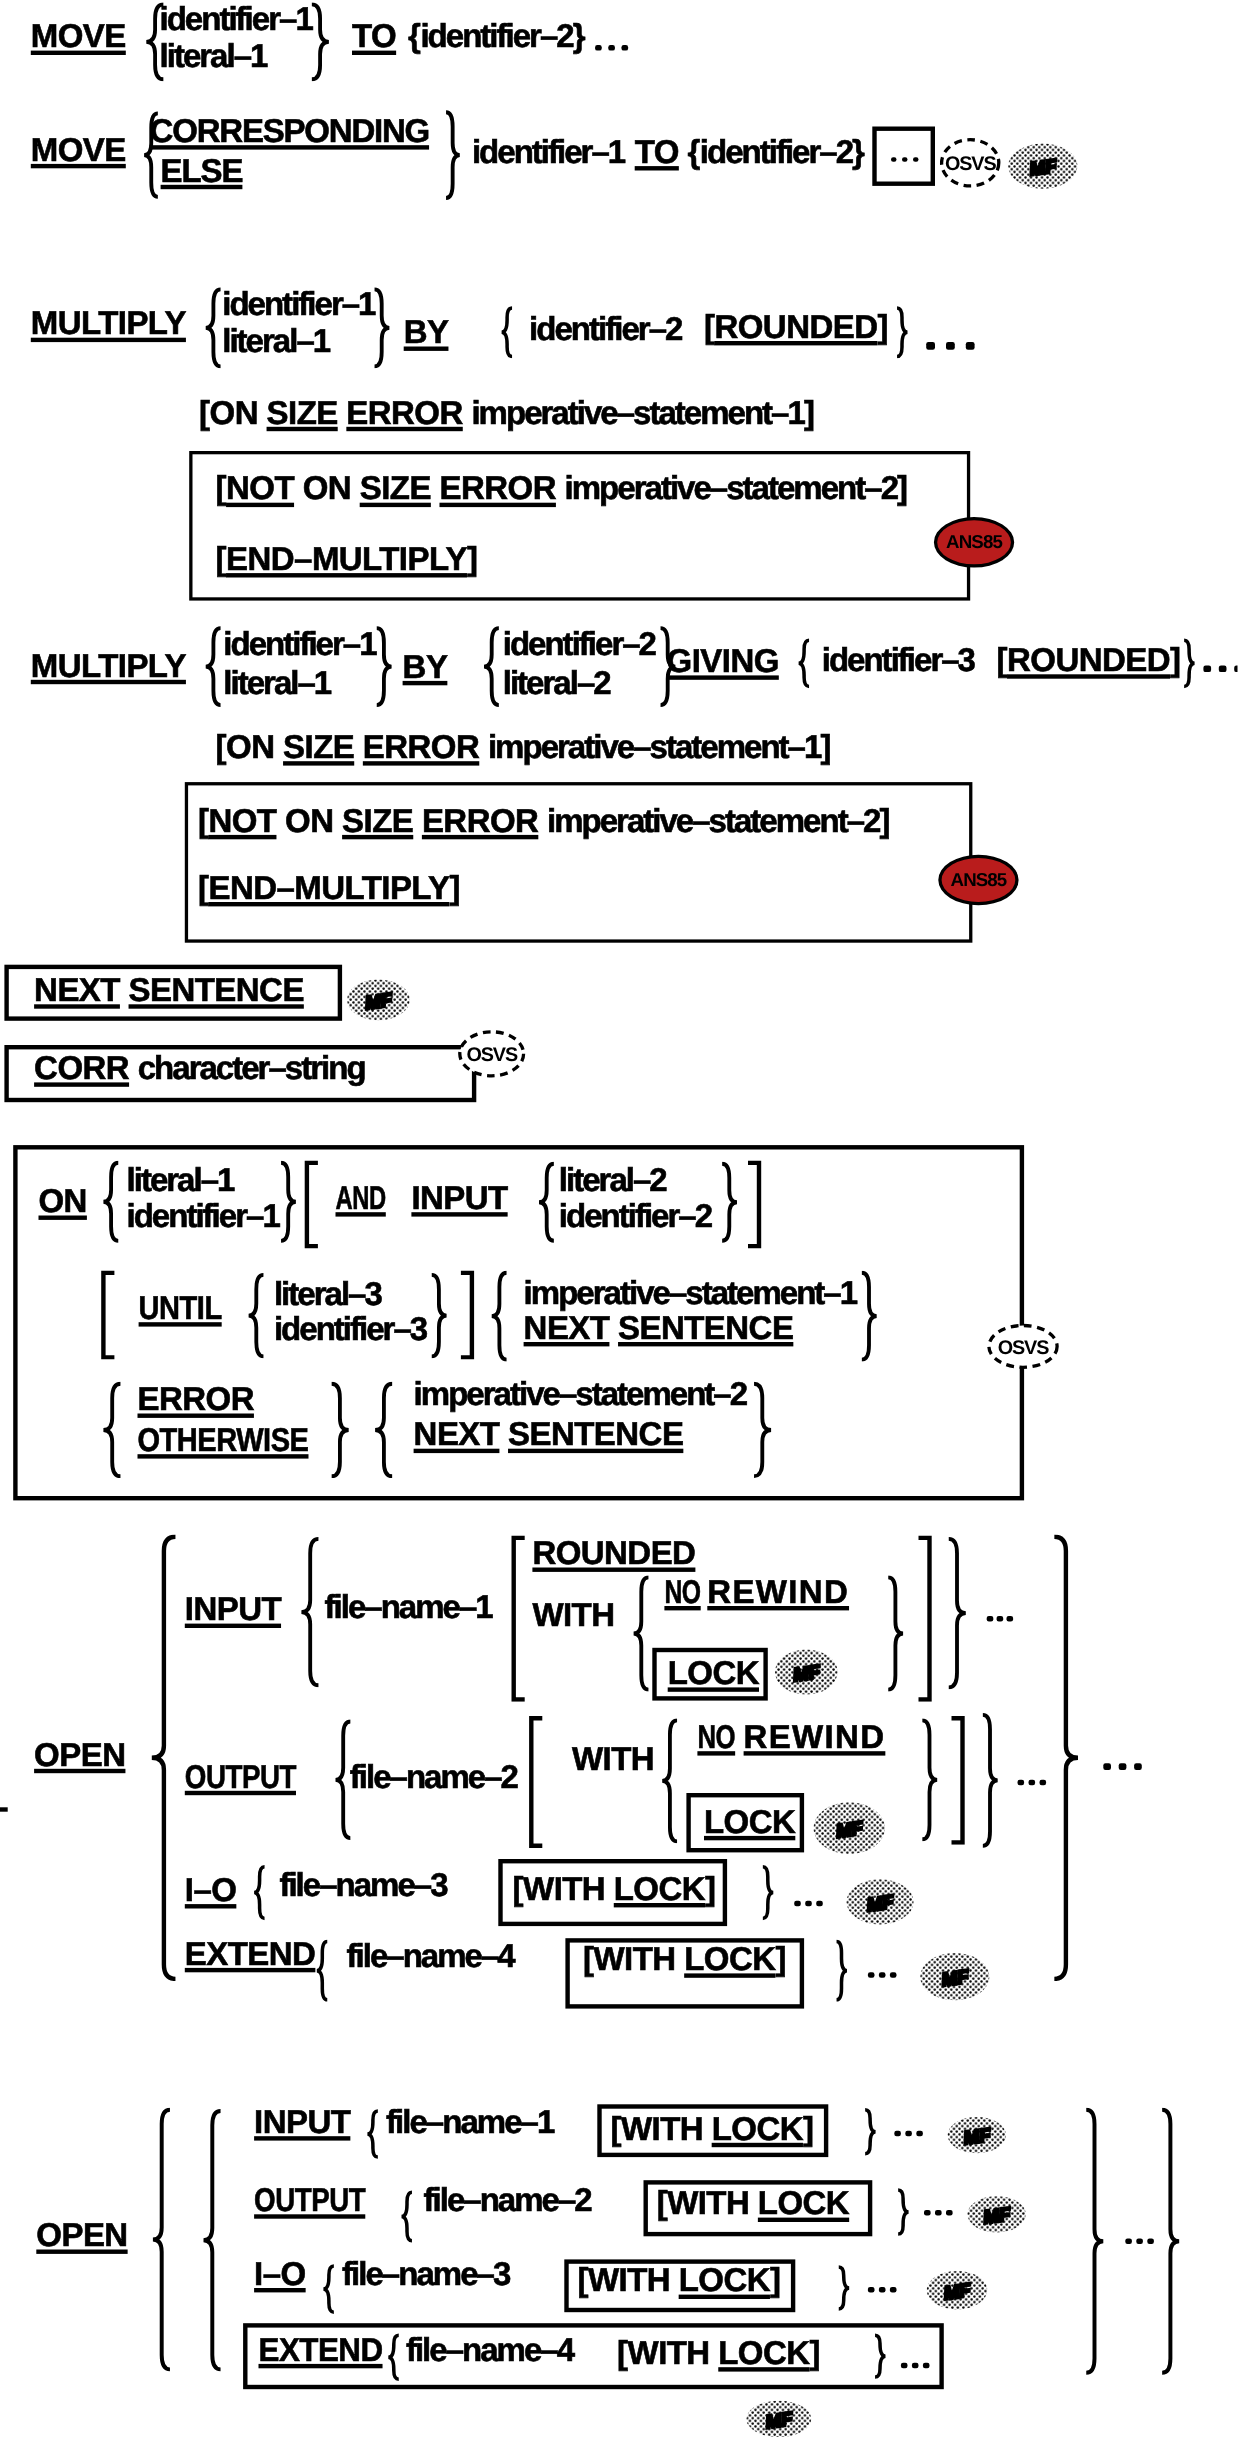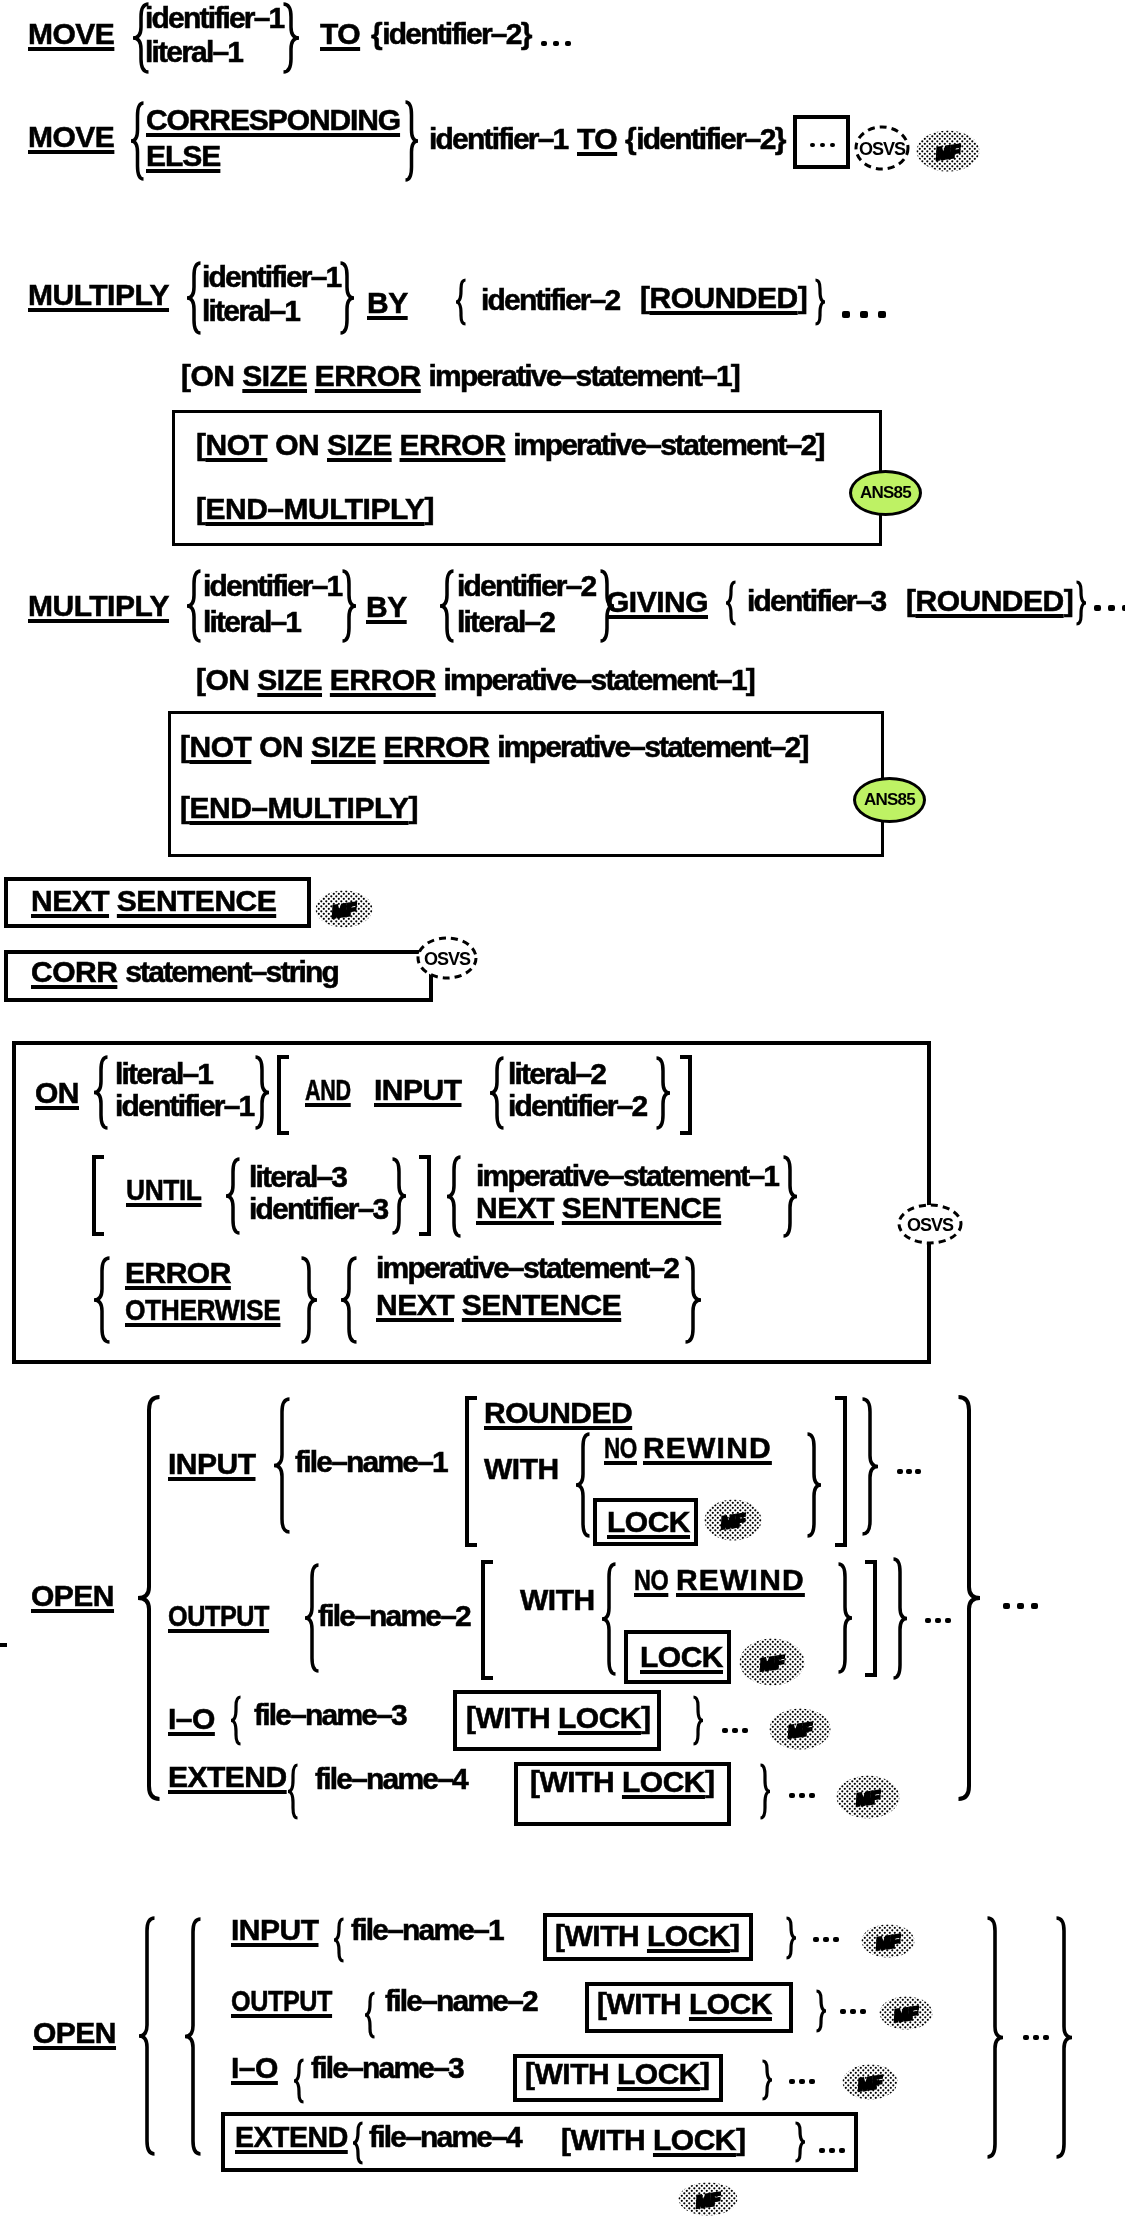"CORRESPONDING" div.t { left: 146px -> 136px }
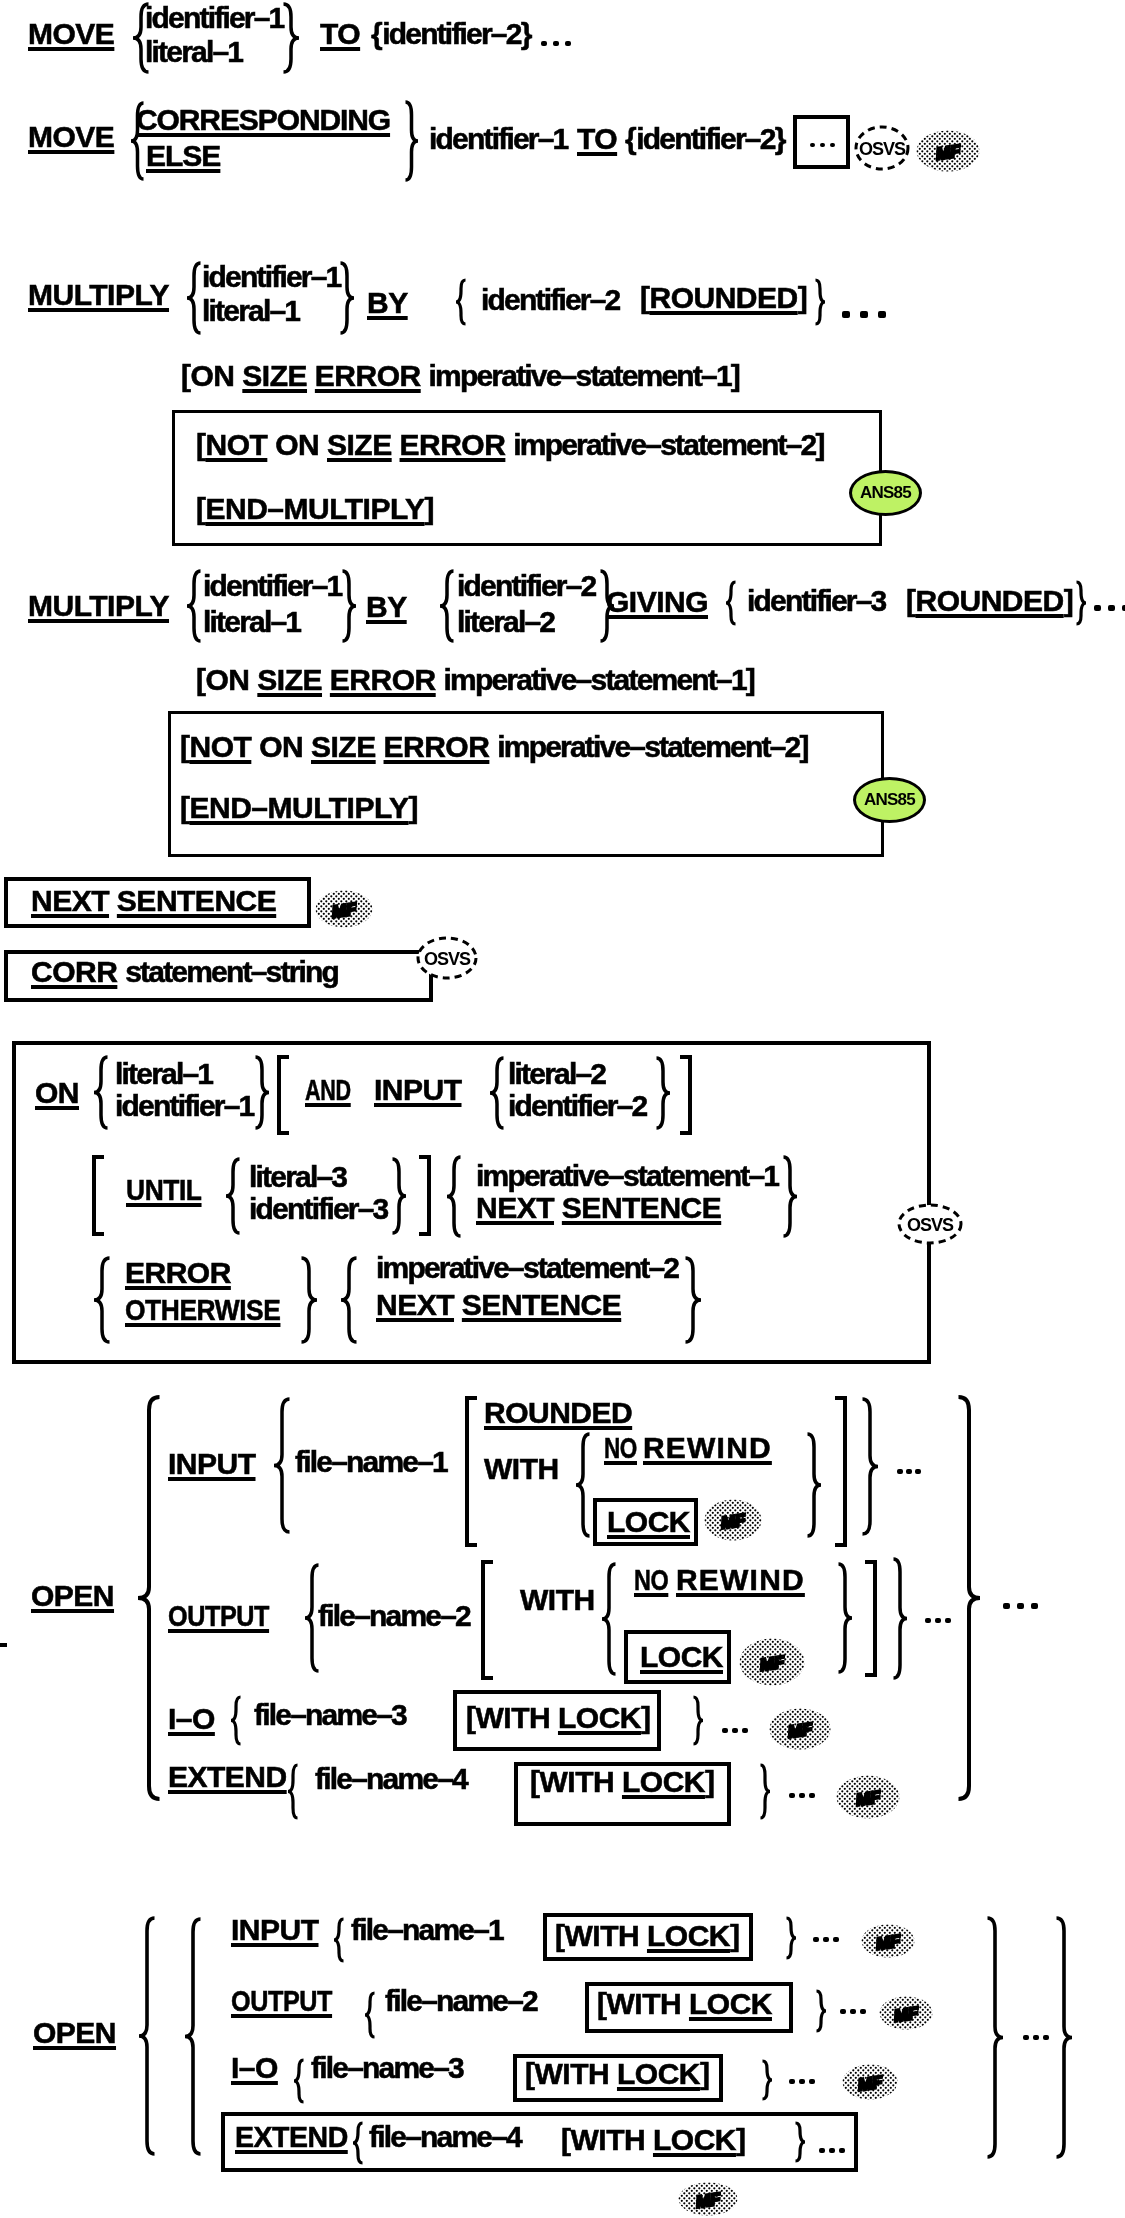"ANS85" .ans { background: #bef264 -> #b91c1c }
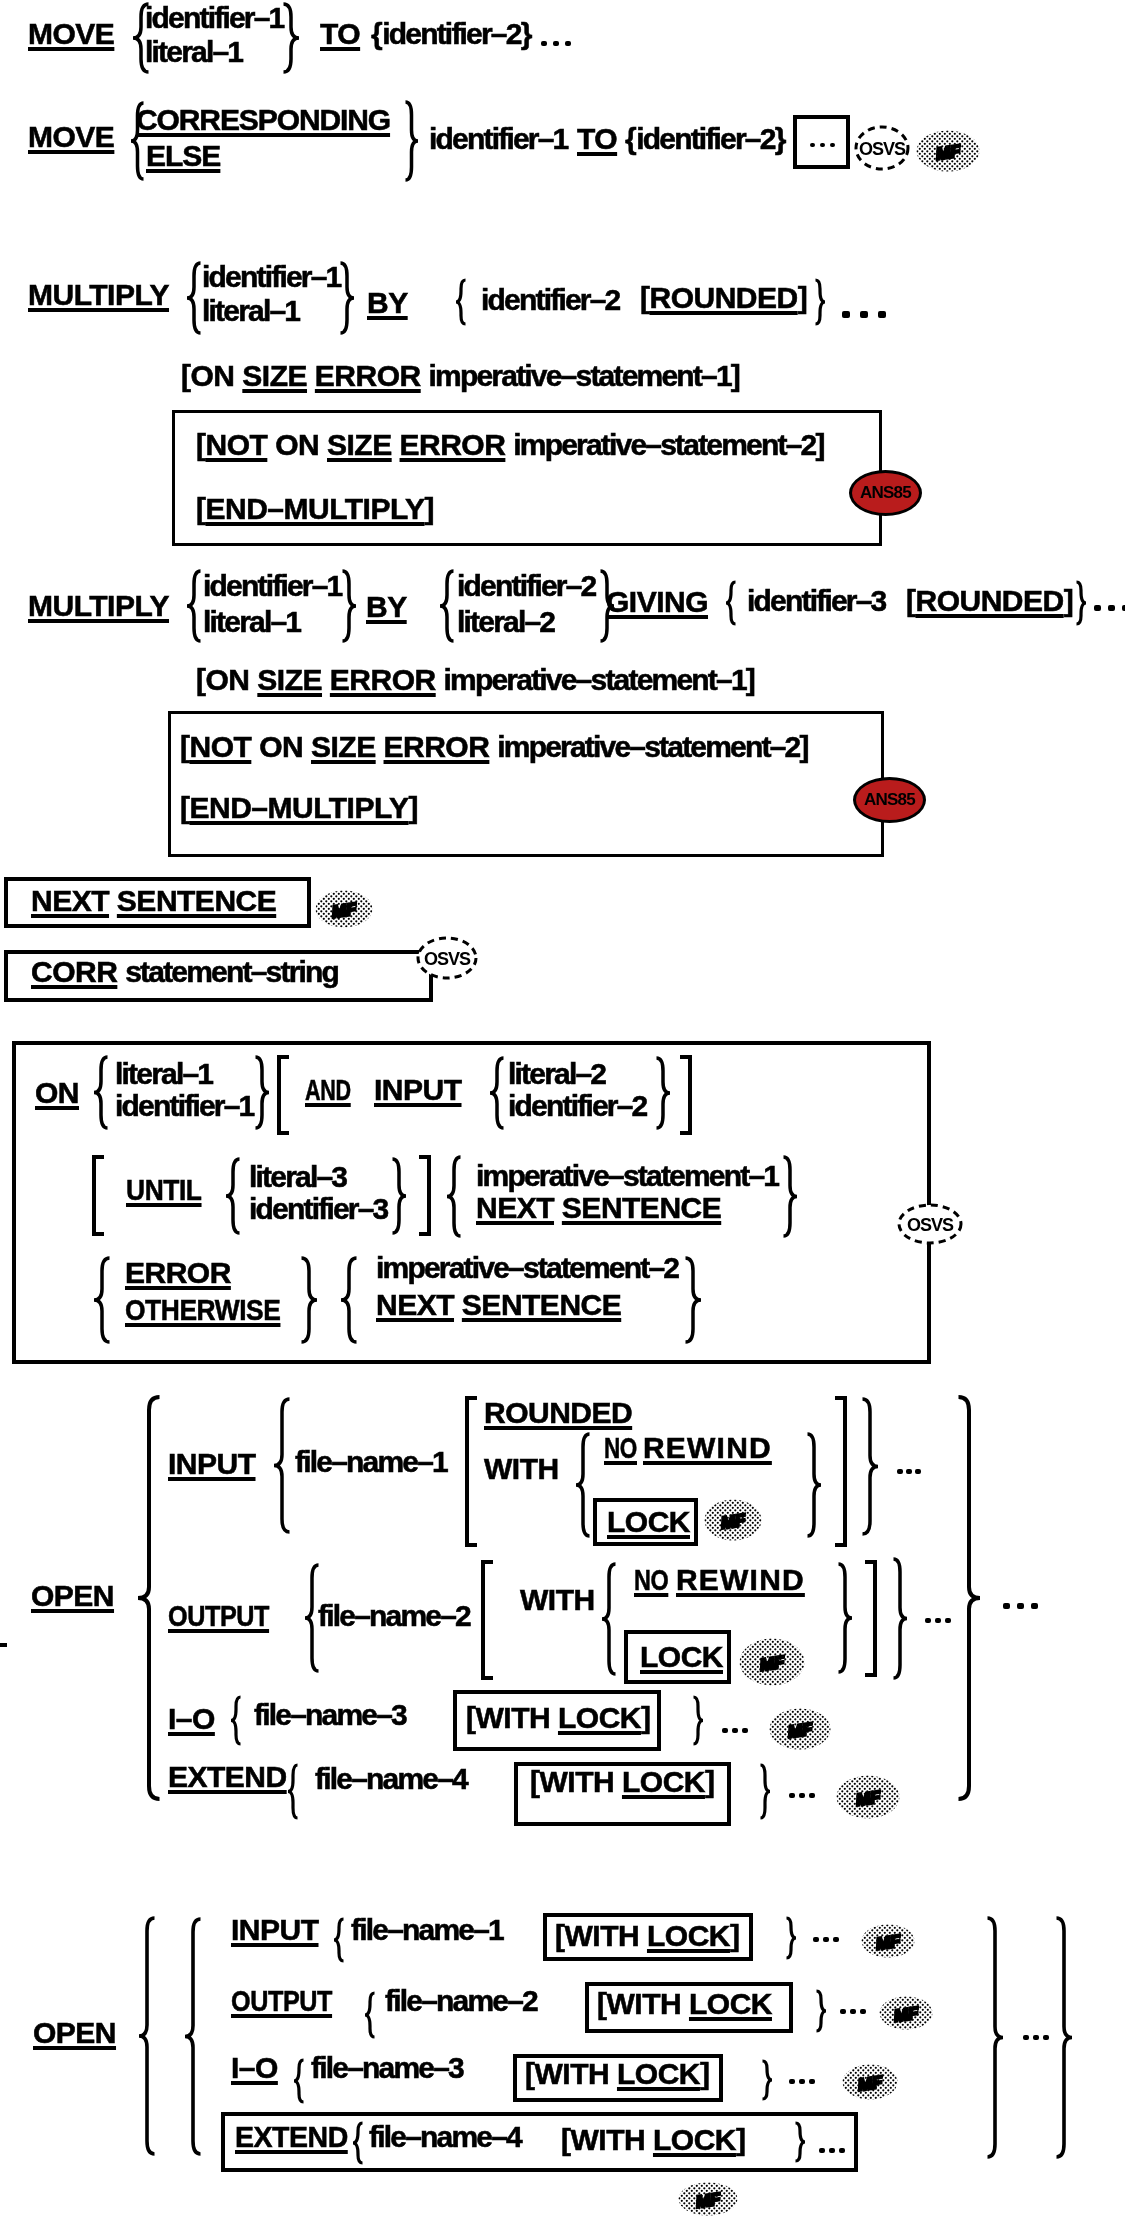"statement–string" span.c { text: statement -> character }
